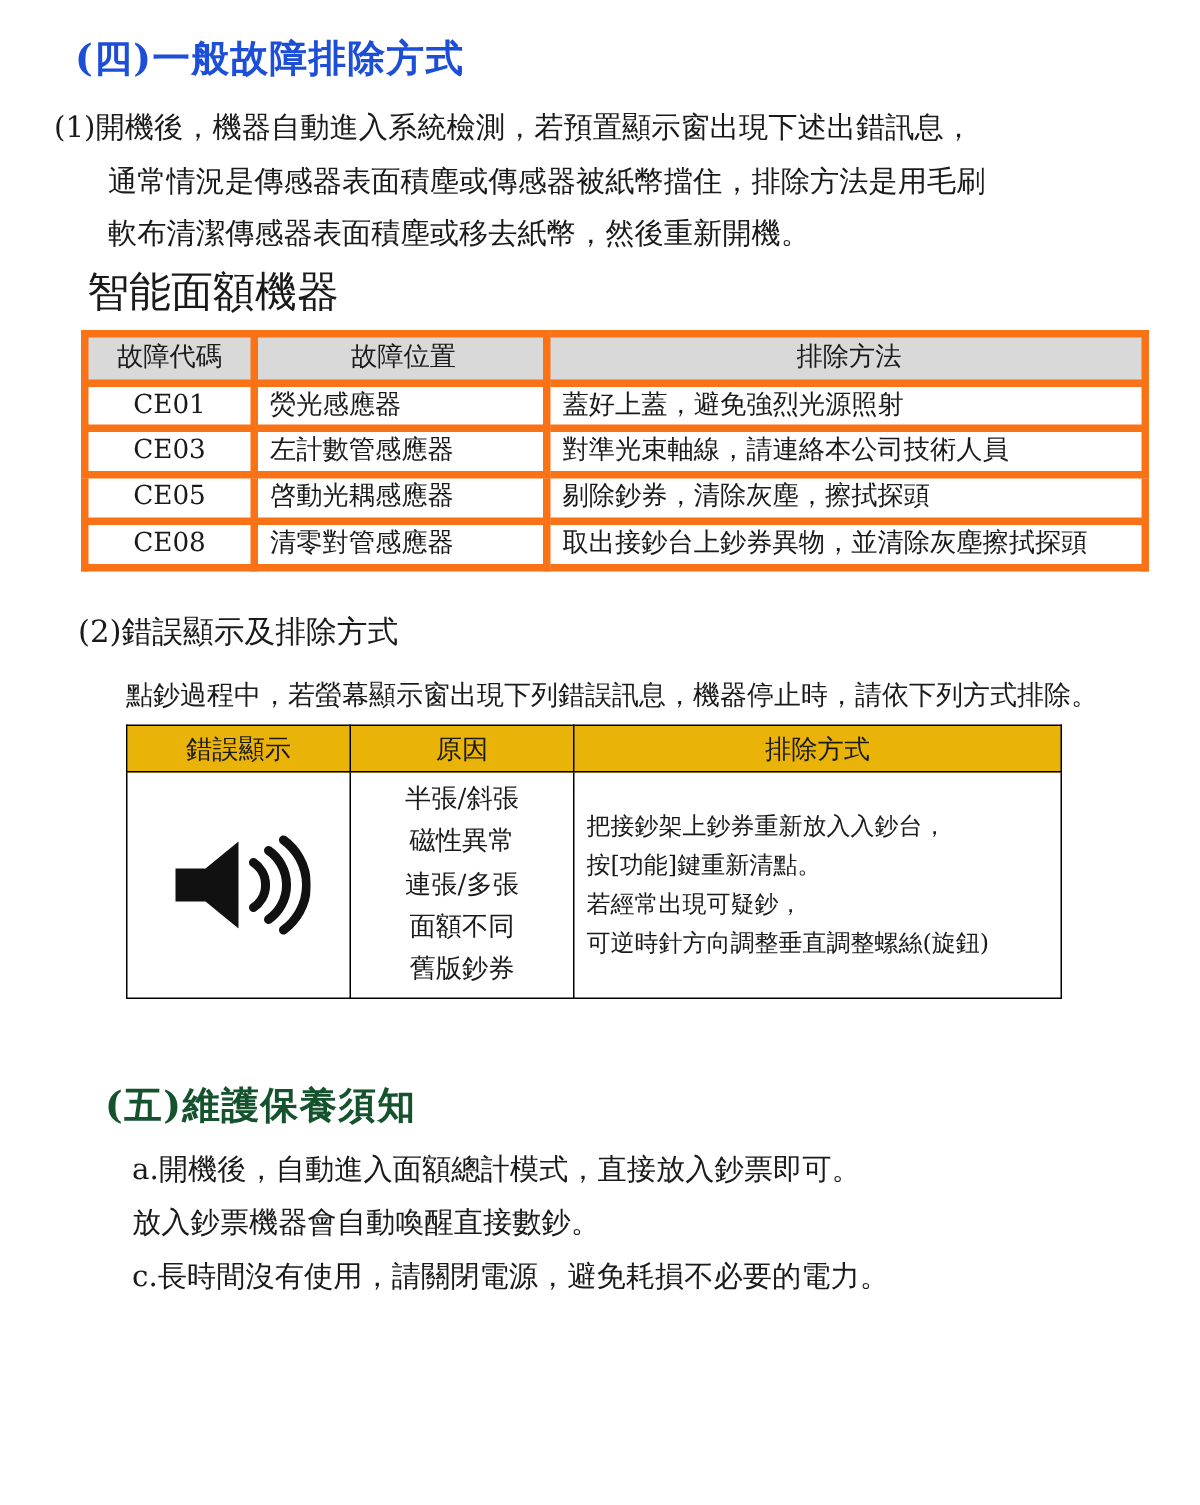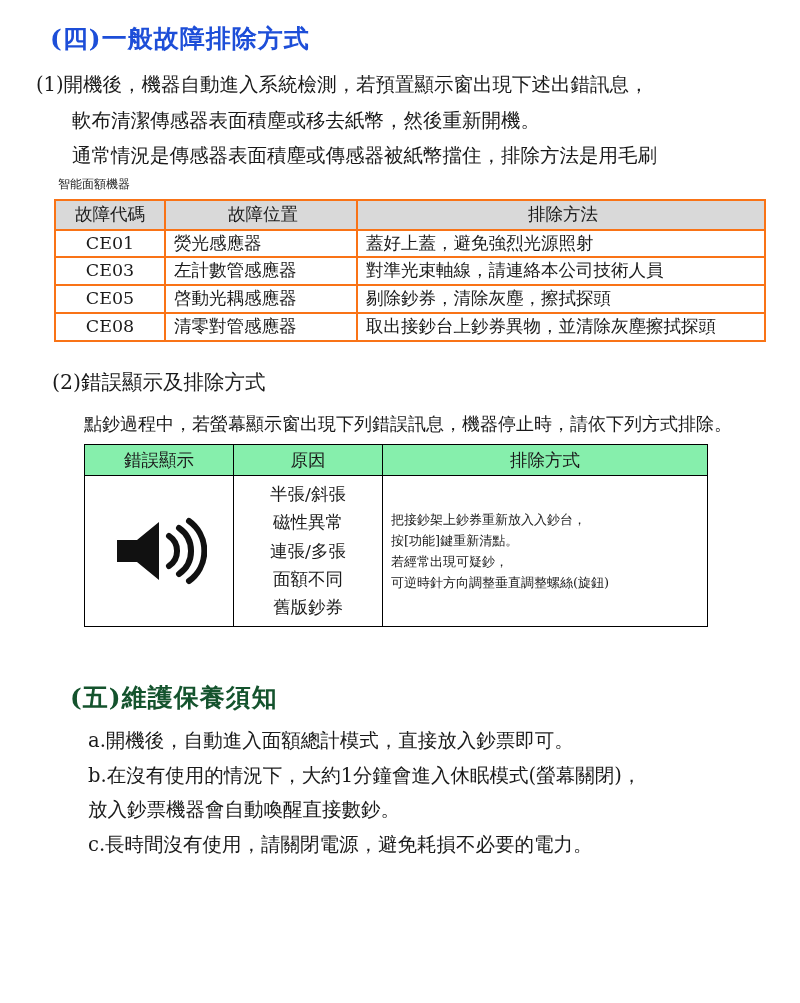"軟布清潔傳感器表面積塵或移去紙幣，然後重新開機。" div.para { order: before "通常情況是傳感器表面積塵或傳感器被紙幣擋住，排除方法是用毛刷" -> after "通常情況是傳感器表面積塵或傳感器被紙幣擋住，排除方法是用毛刷" }
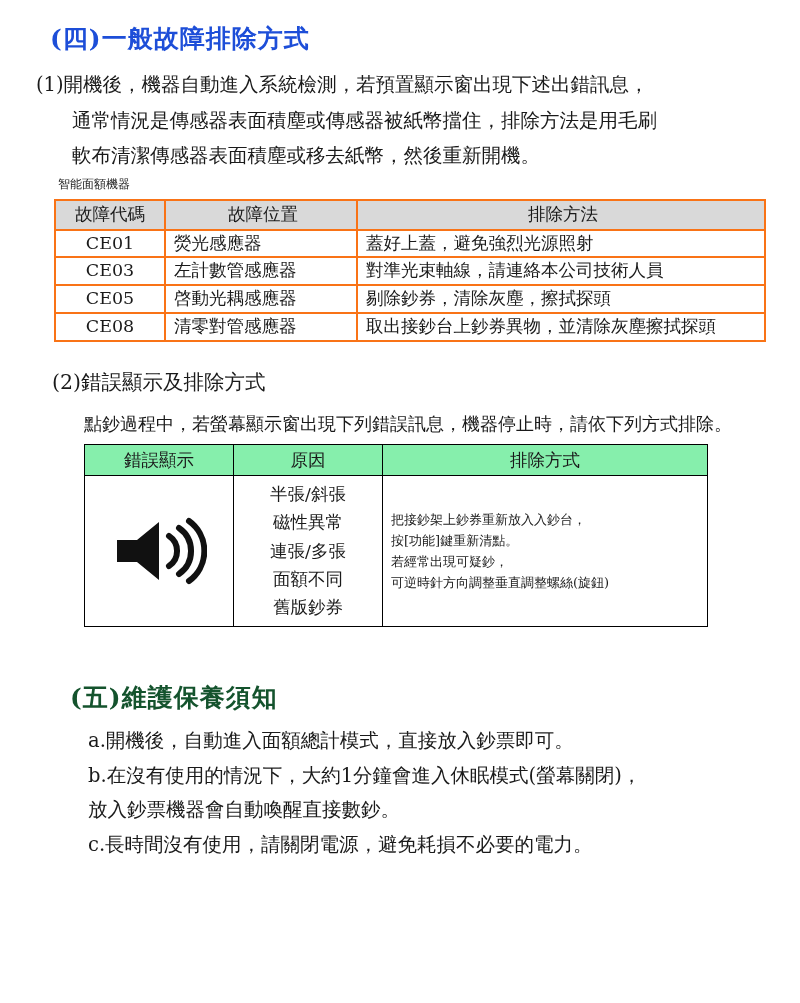"智能面額機器" .sub-title { font-size: 12px -> 28px }
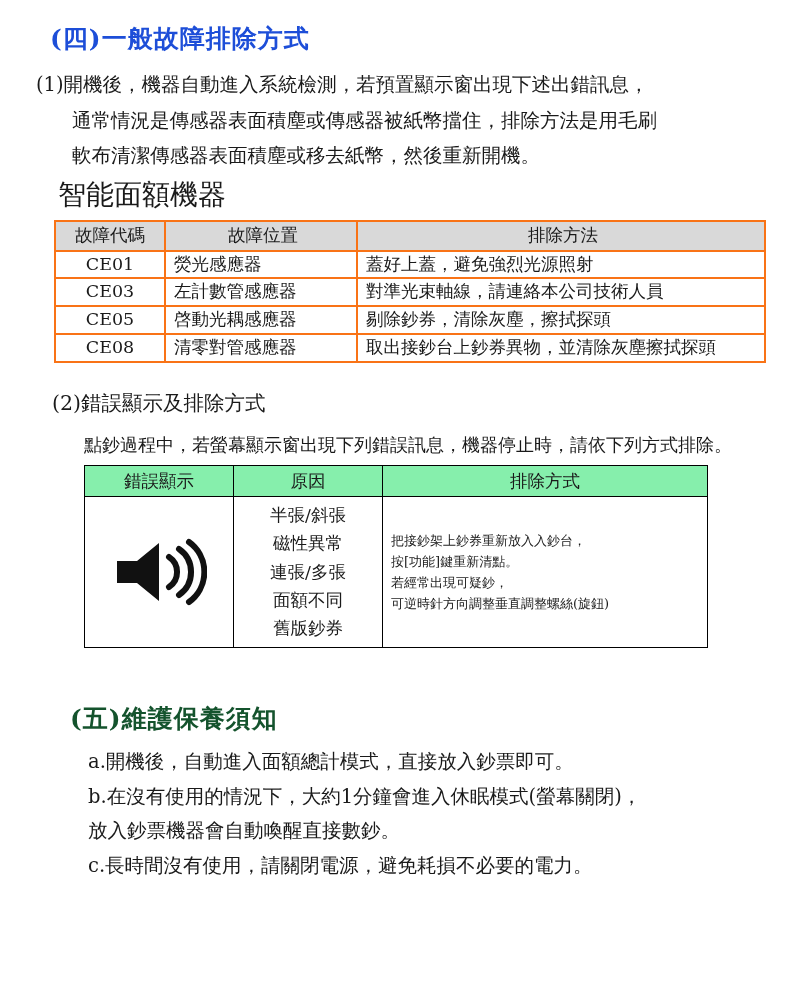"故障代碼" table.doc-table th, table.doc-table td { border: 2px solid #f97316 -> 5px solid #f97316 }
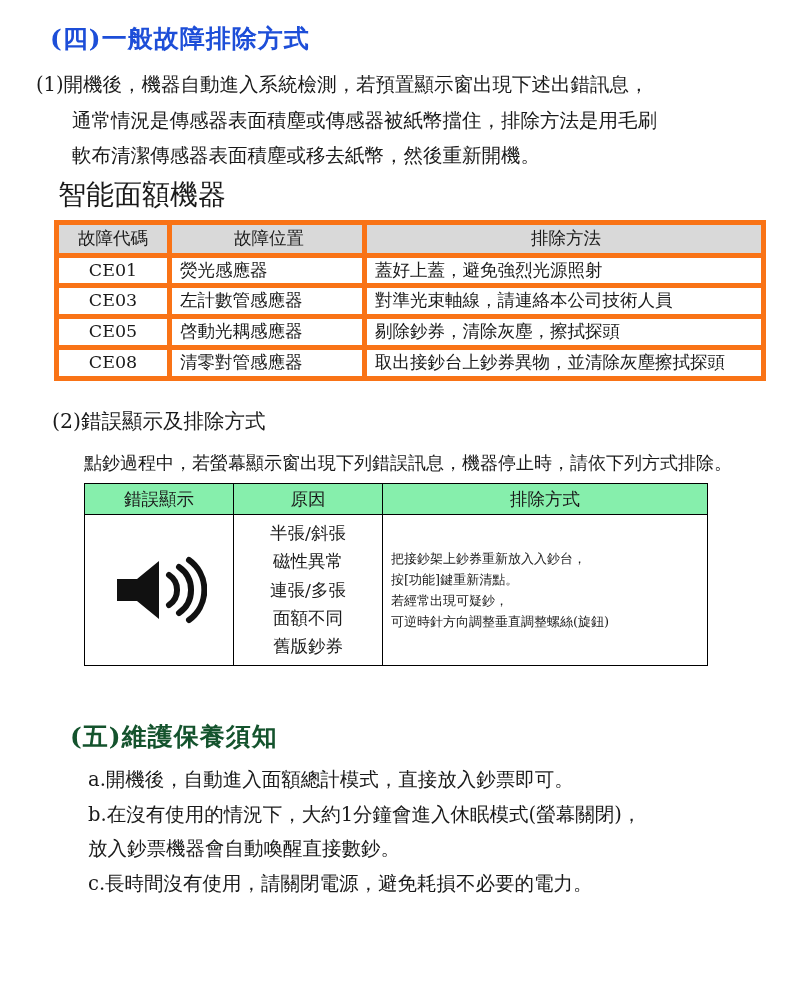"錯誤顯示" table.err-table thead th { background: #86efac -> #eab308 }
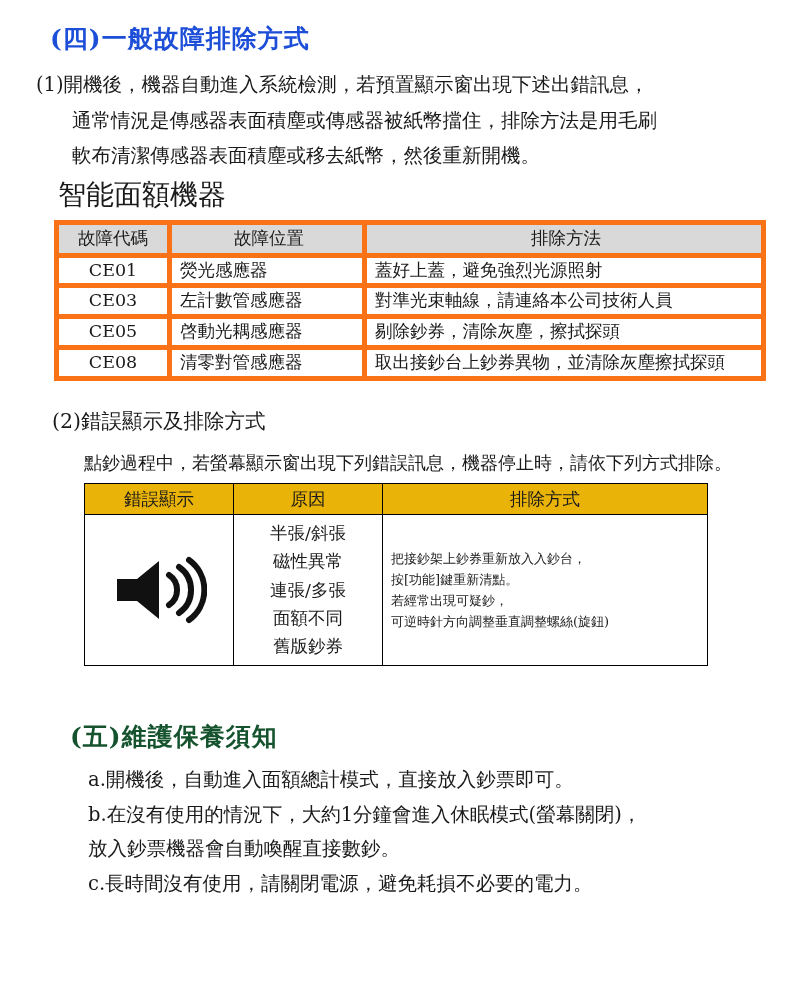"把接鈔架上鈔券重新放入入鈔台，" .cell-fix { font-size: 13px -> 16px }
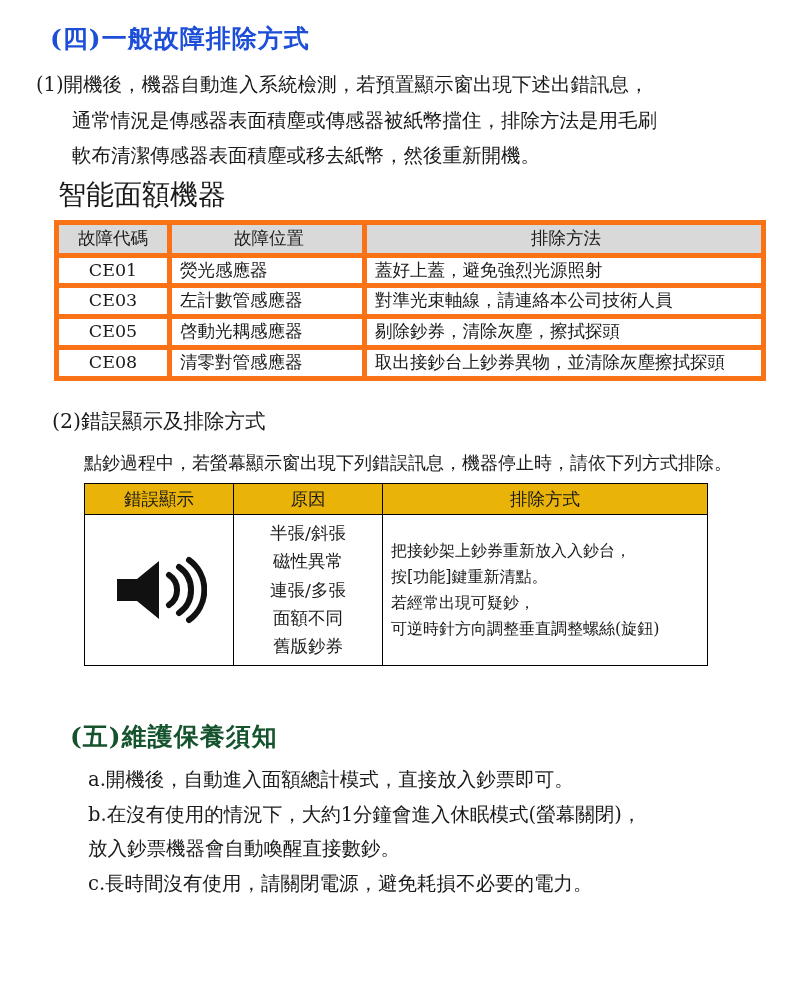"b.在沒有使用的情況下，大約1分鐘會進入休眠模式(螢幕關閉)，" div { html: <div>b.在沒有使用的情況下，大約1分鐘會進入休眠模式(螢幕關閉)，</div> -> none }
